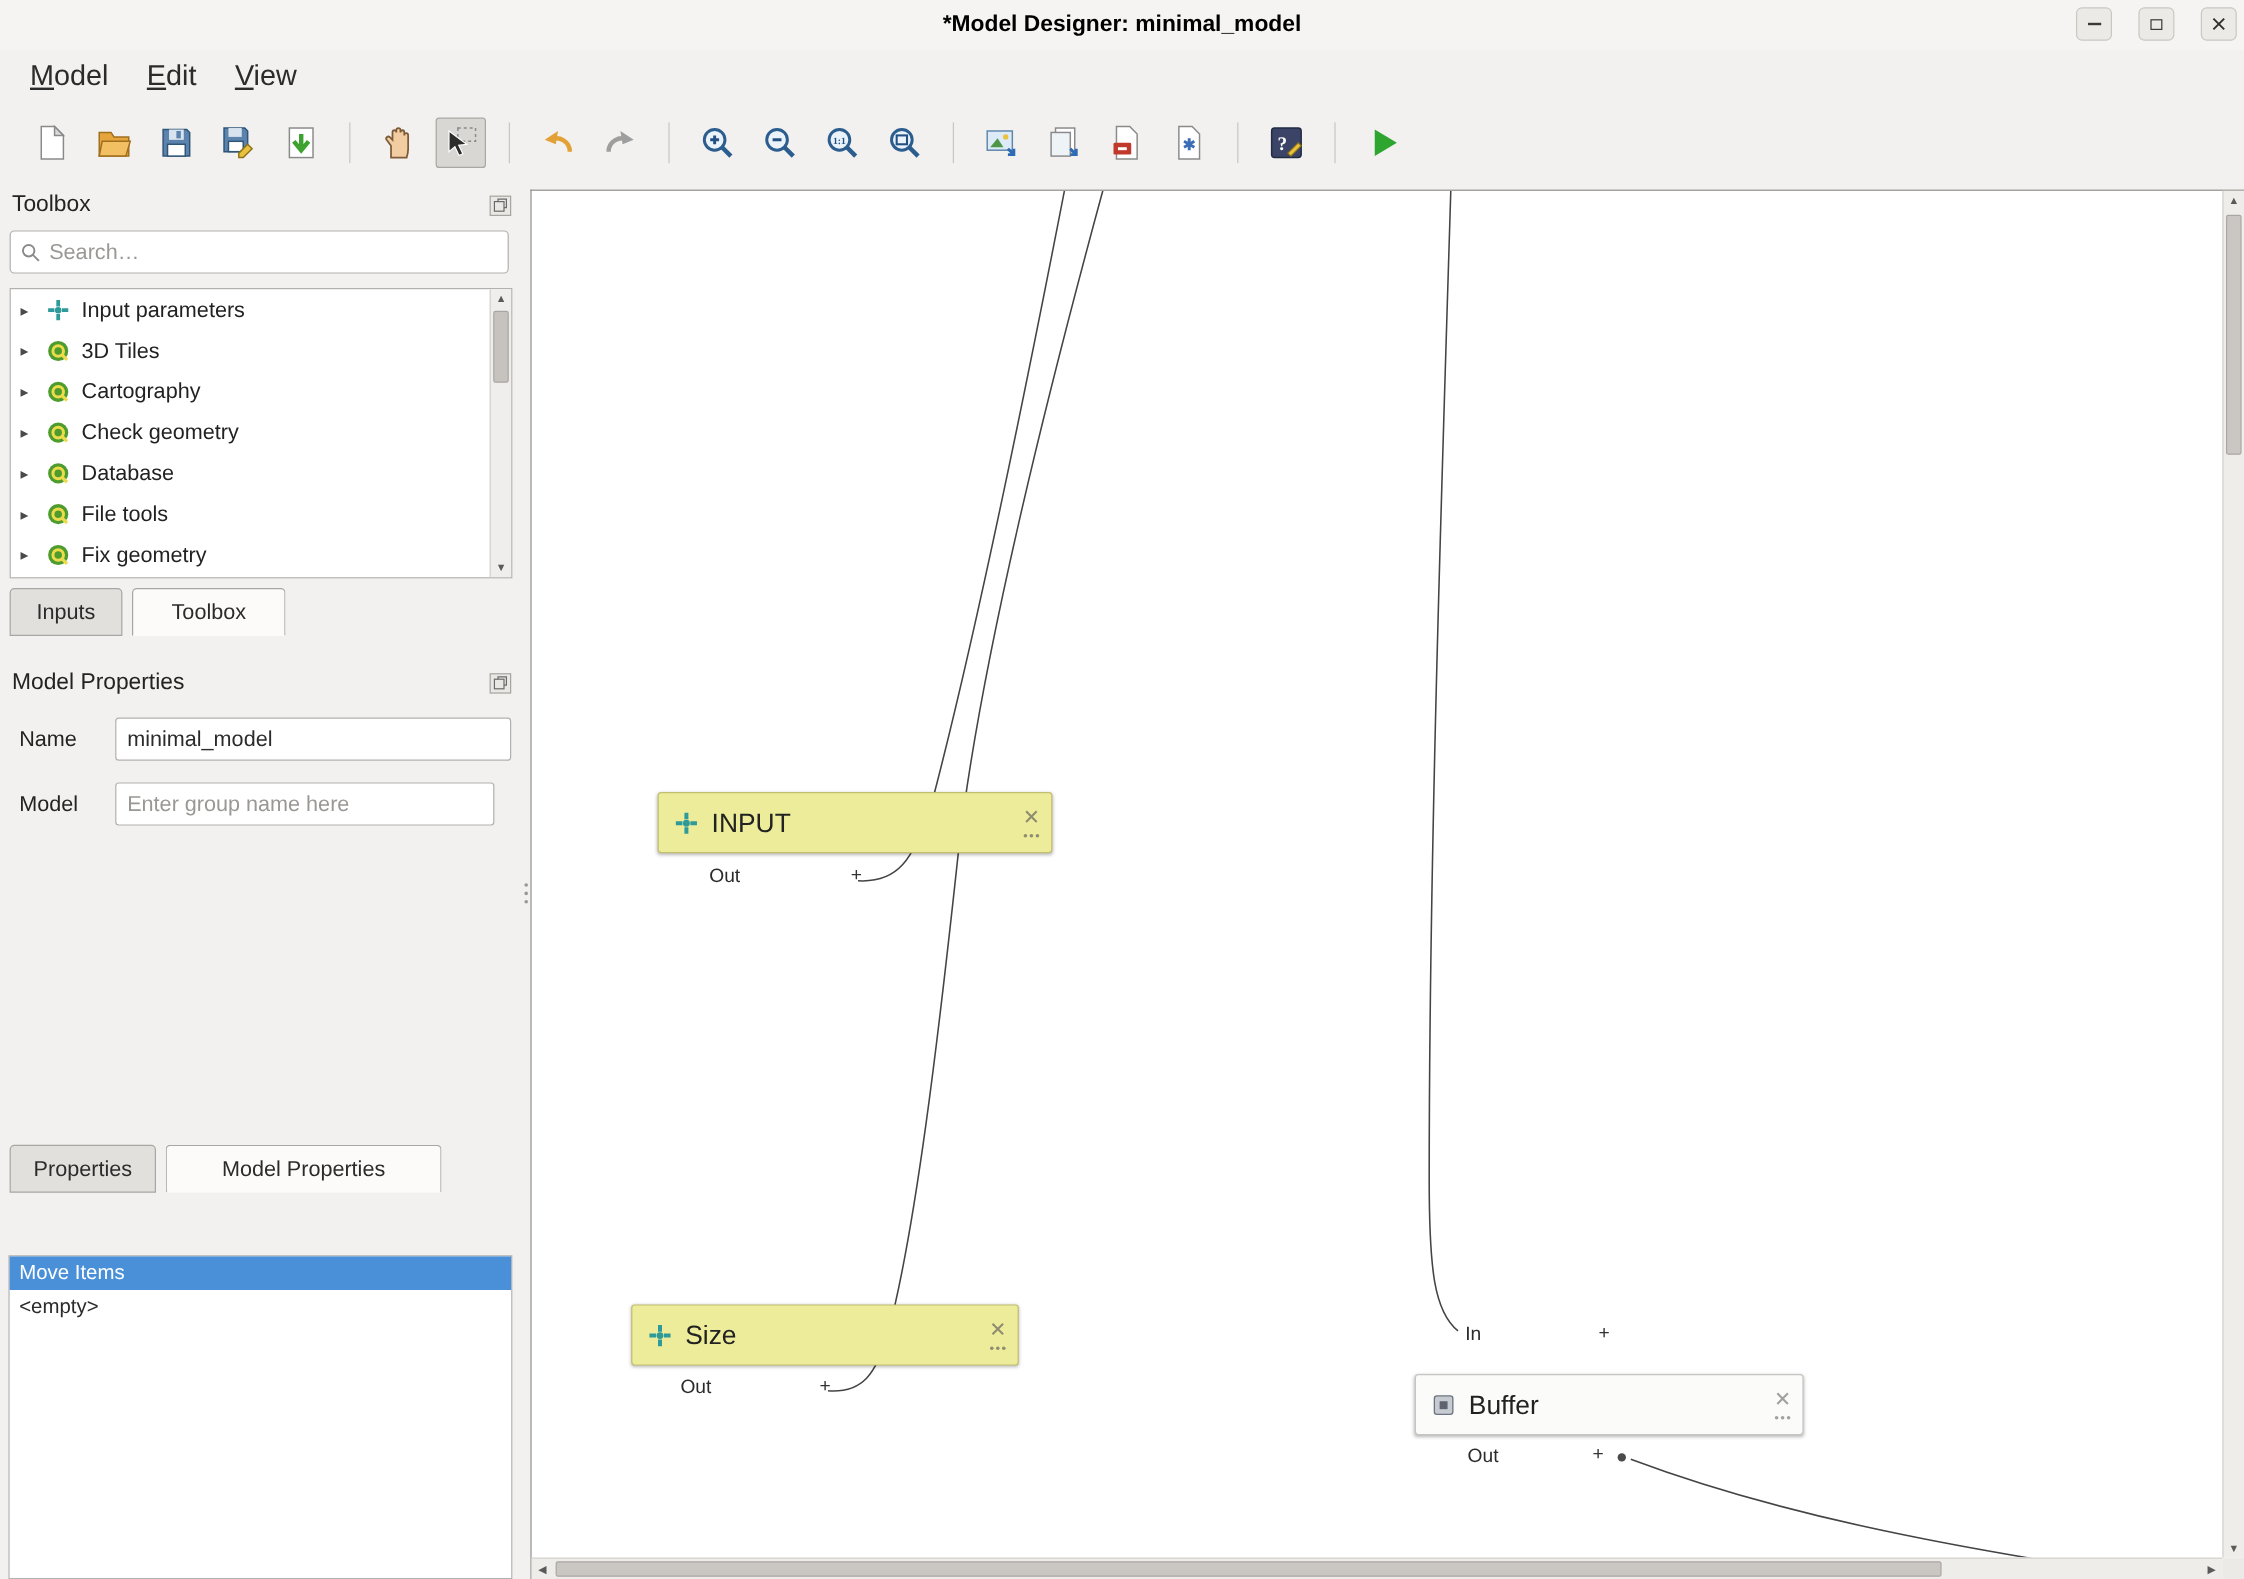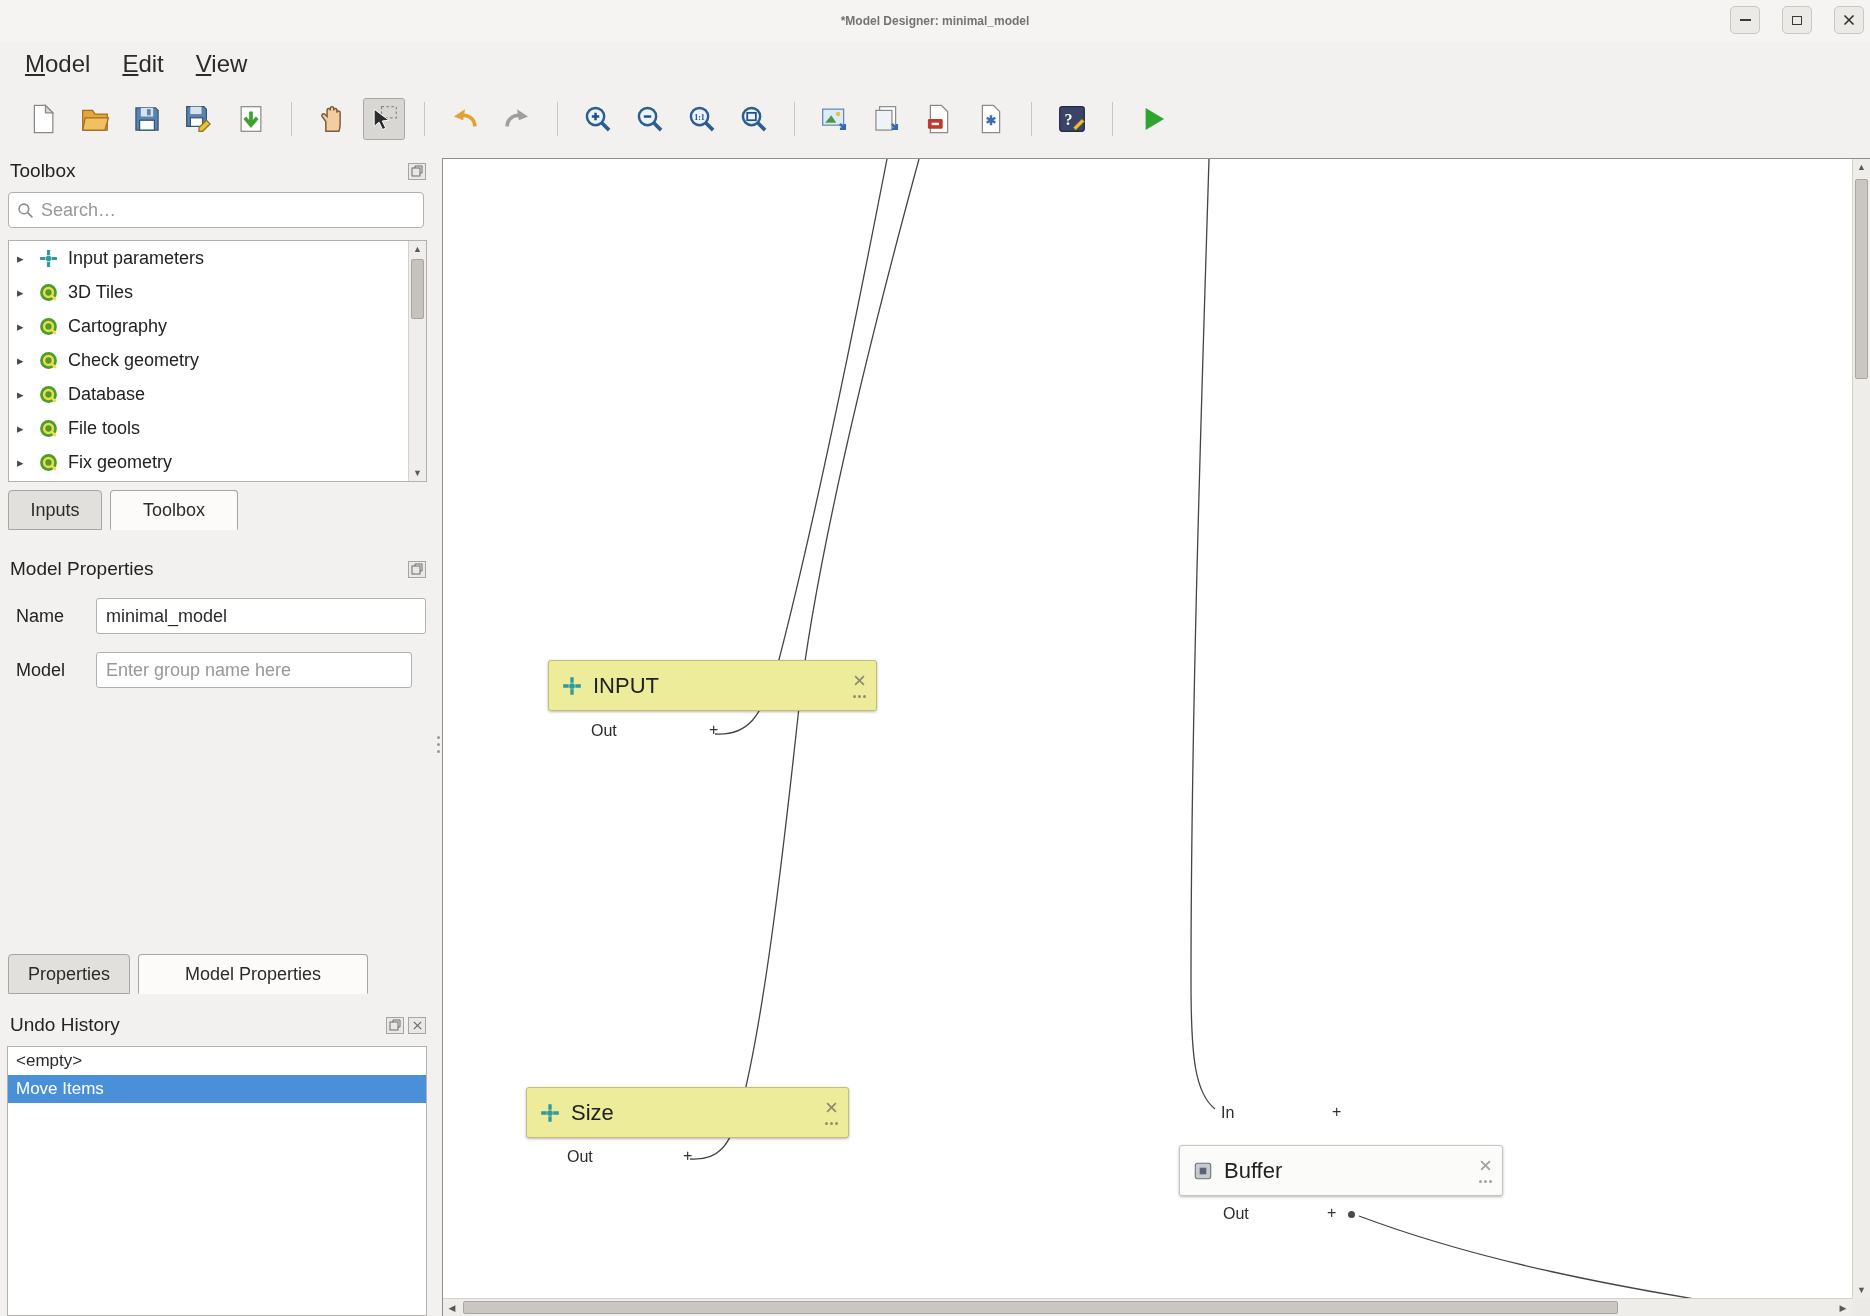"*Model Designer: minimal_model" .title-text { color: #737373 -> #000000; font-size: 12px -> 19px }
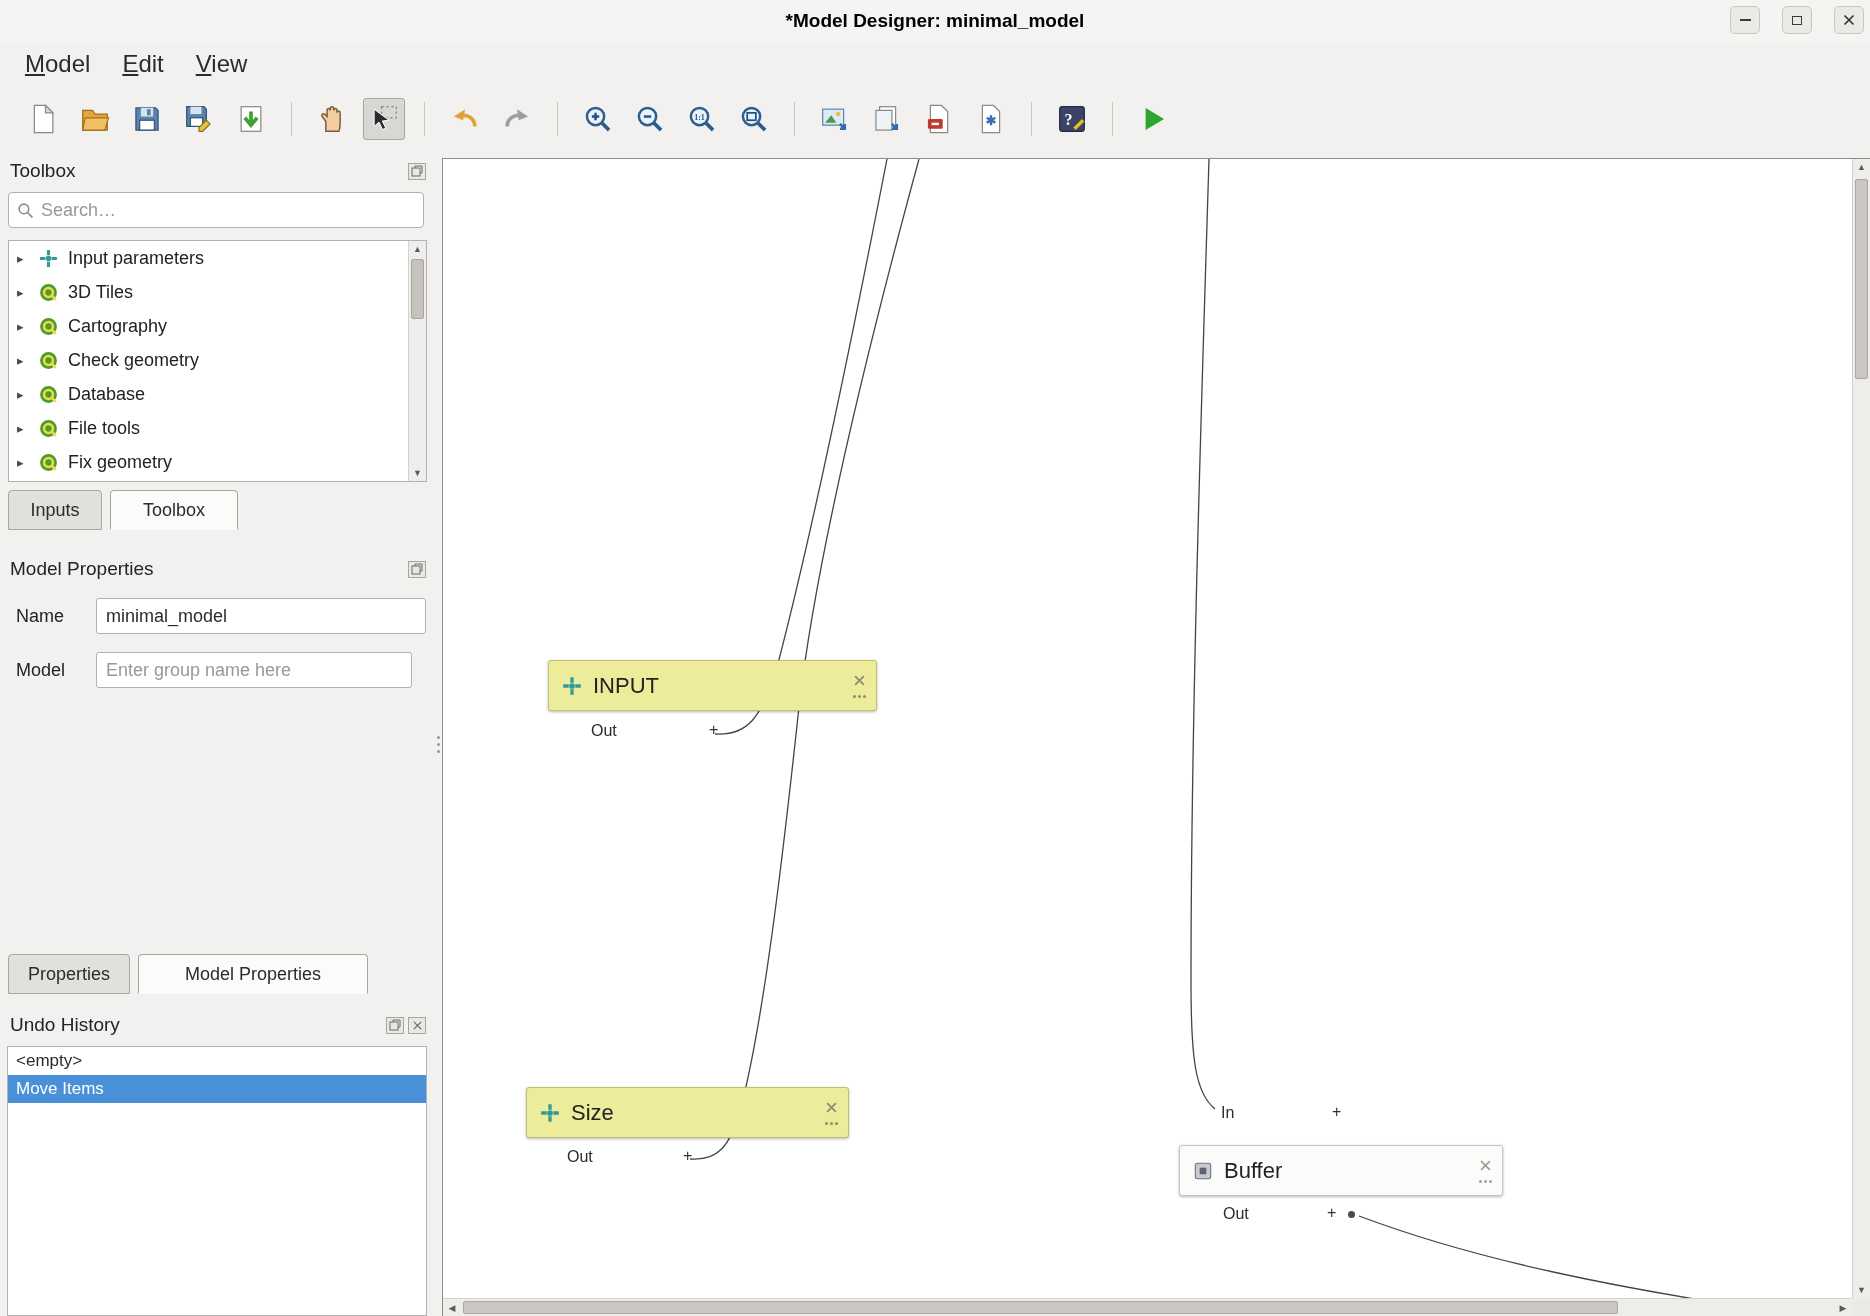"Undo History" div.panel-header { html: <div> <span>Undo History</span> <span></span> <span> <svg> <rect></rect> <path></path> </svg> </span> <span> <svg> <path></path> </svg> </span> </div> -> none }
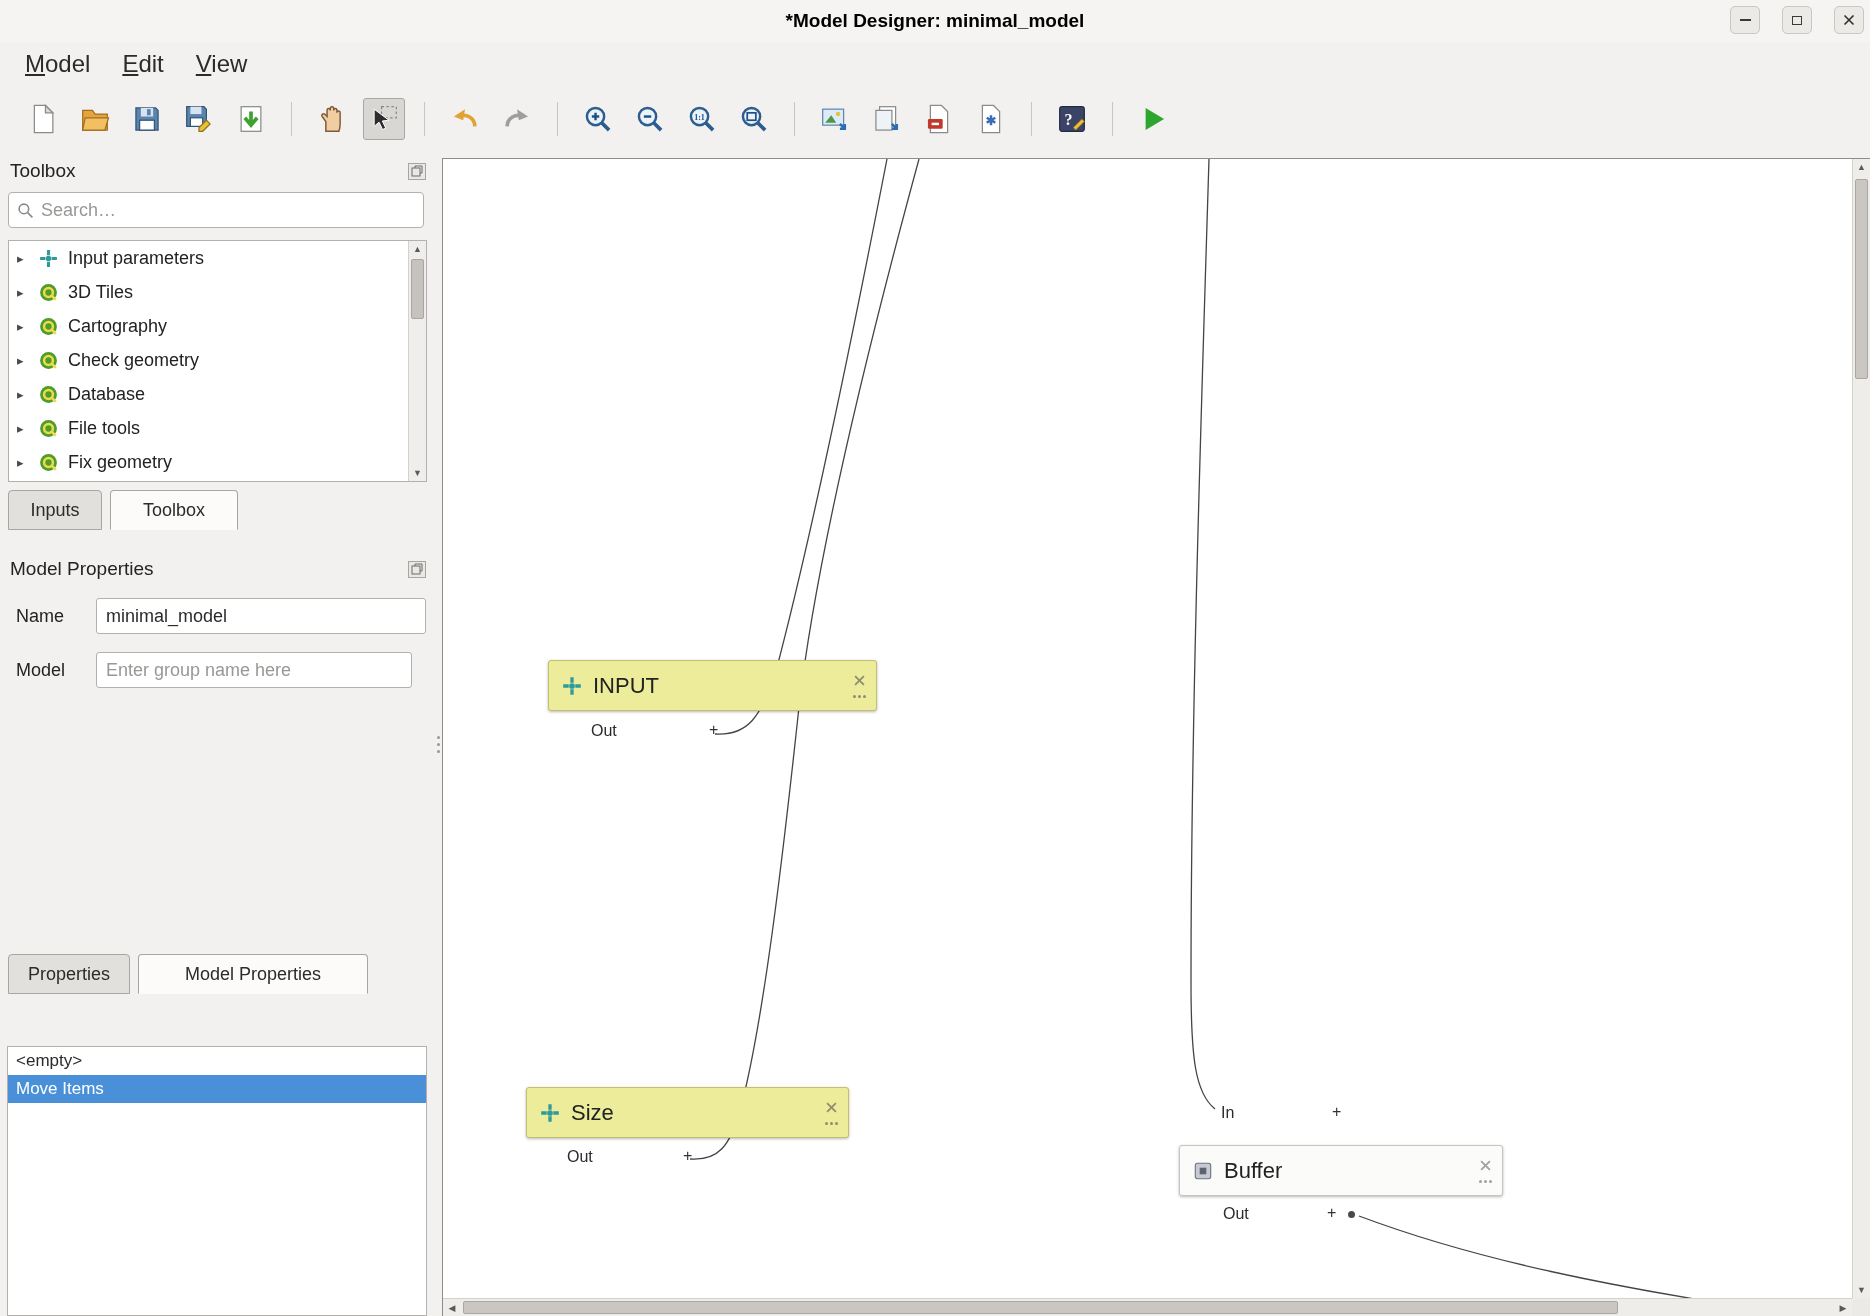"<empty>" div.undo-row { order: before "Move Items" -> after "Move Items" }
